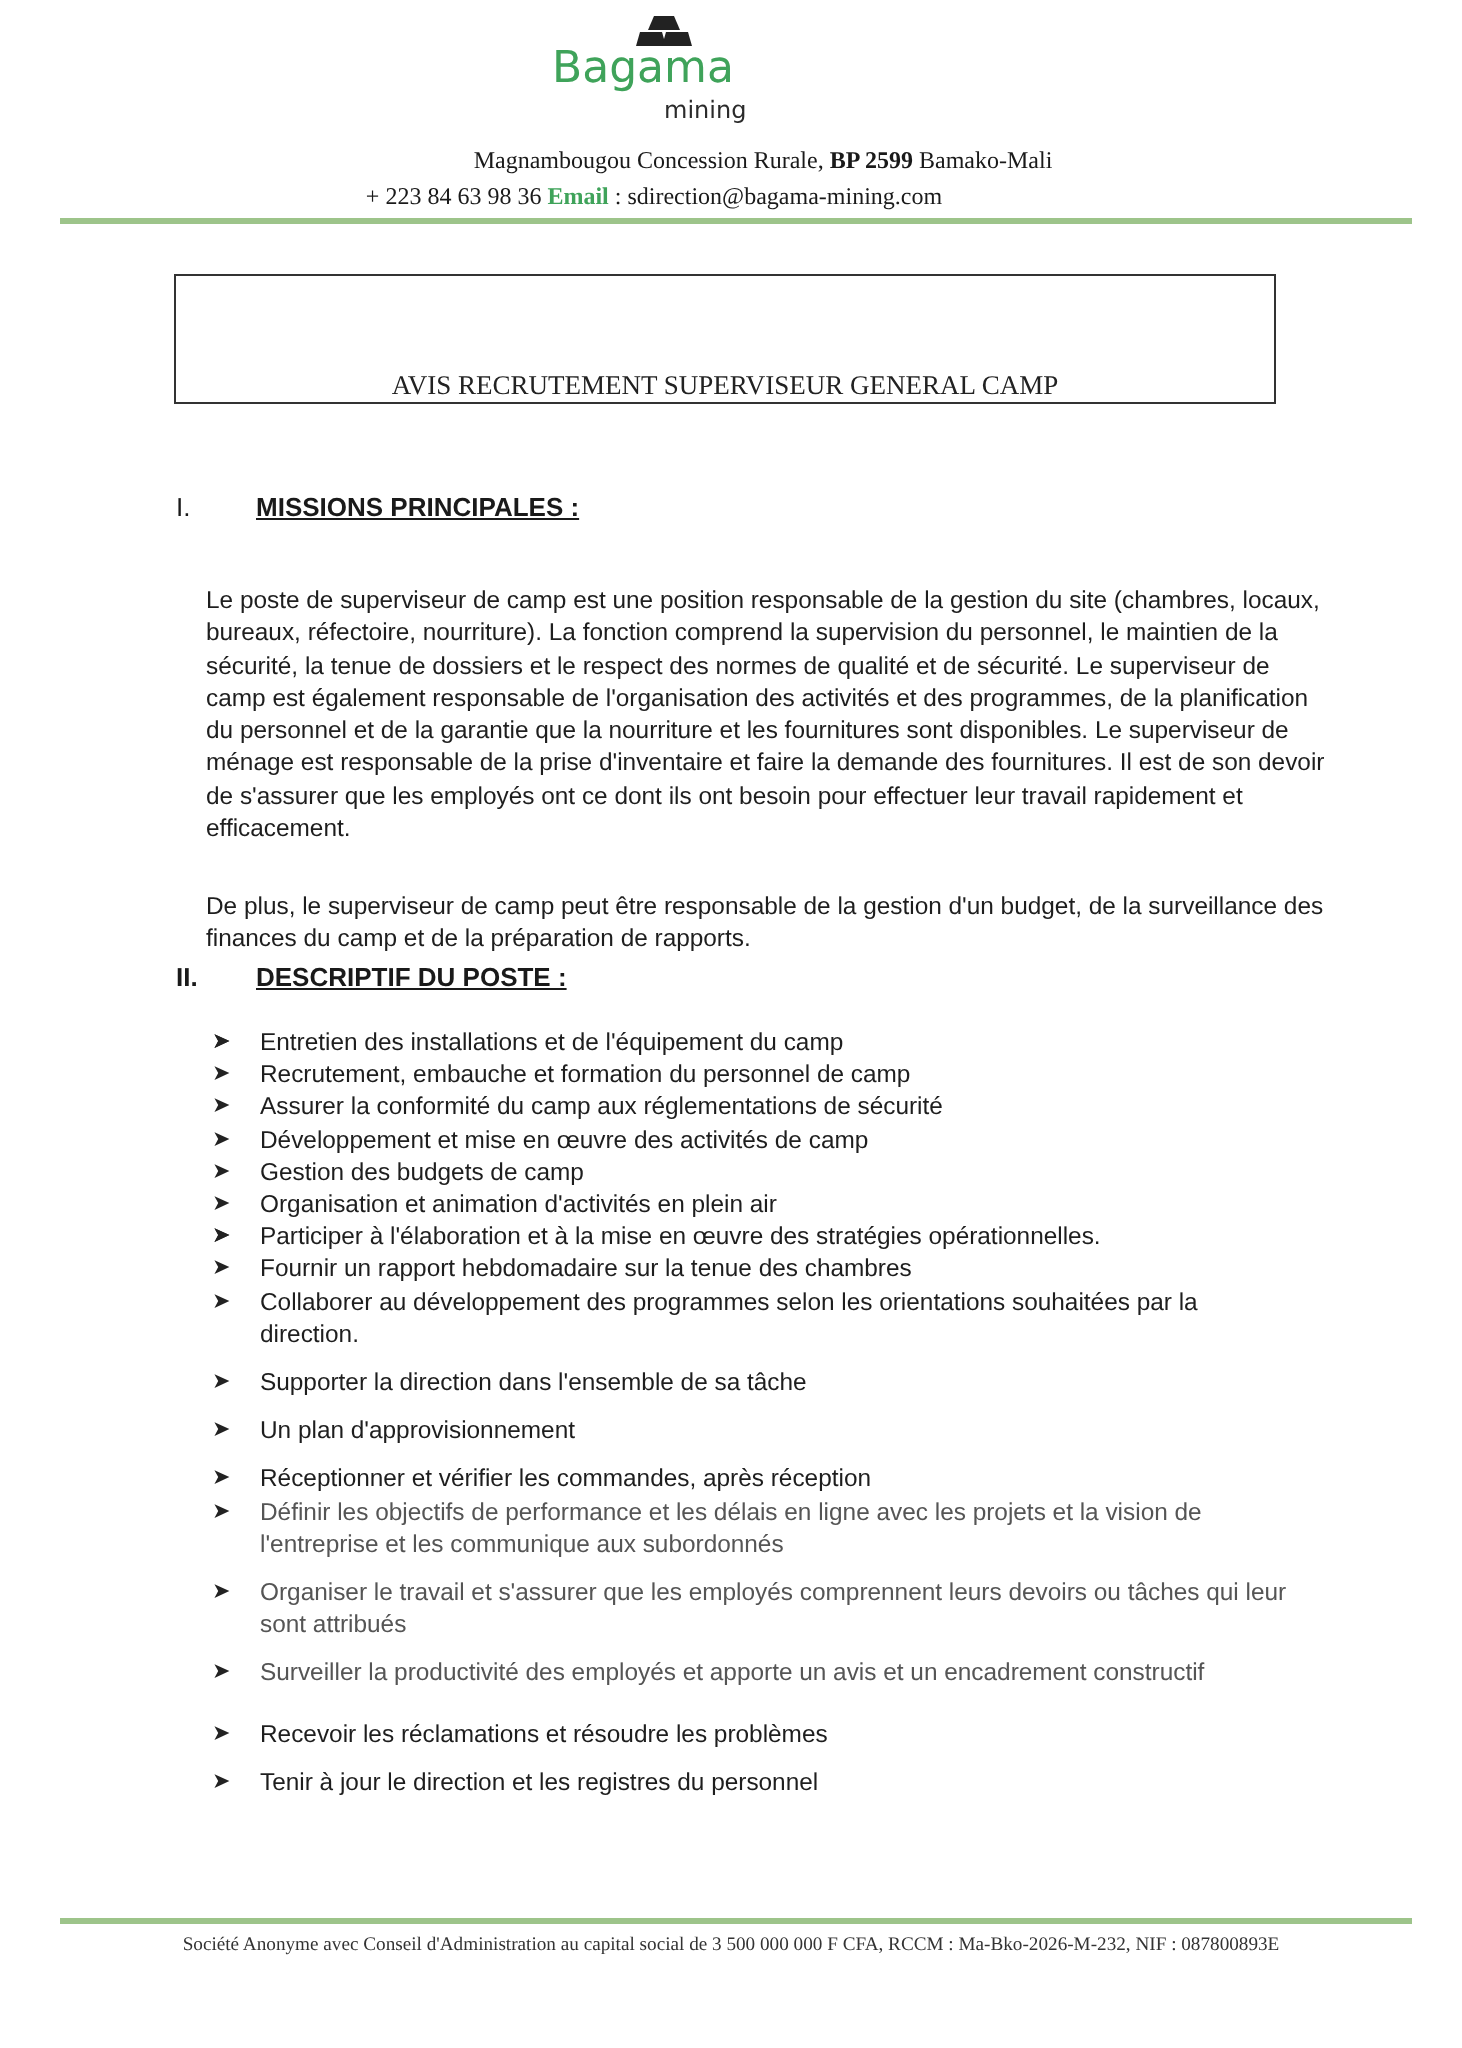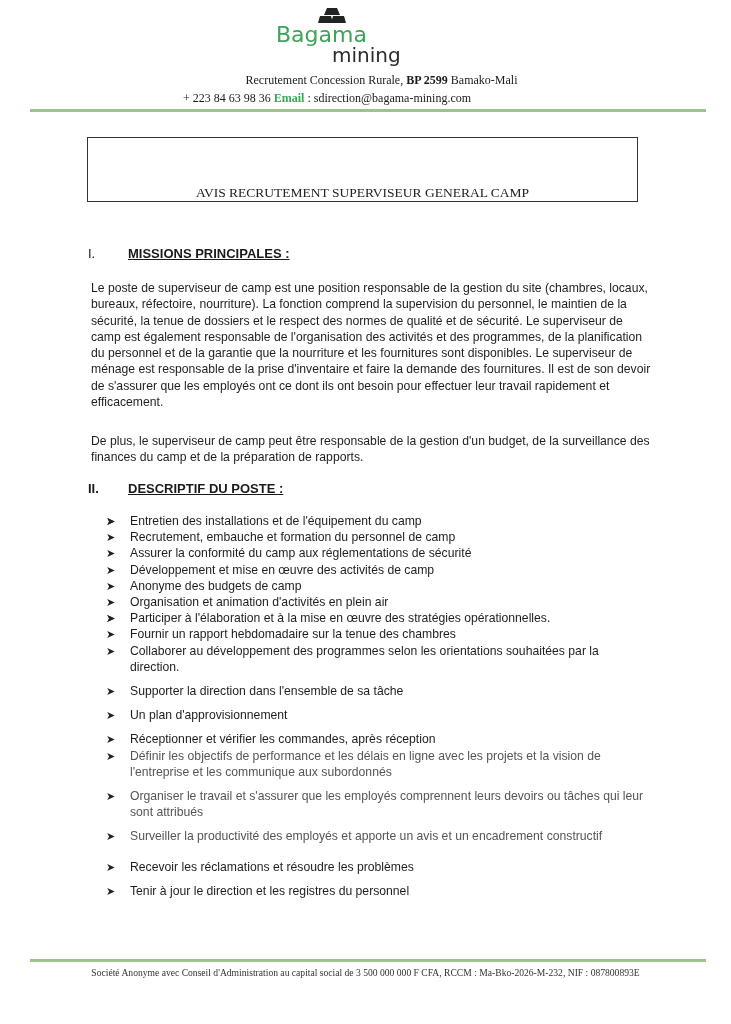"mining" .logo-sub { font-size: 20px -> 12px }
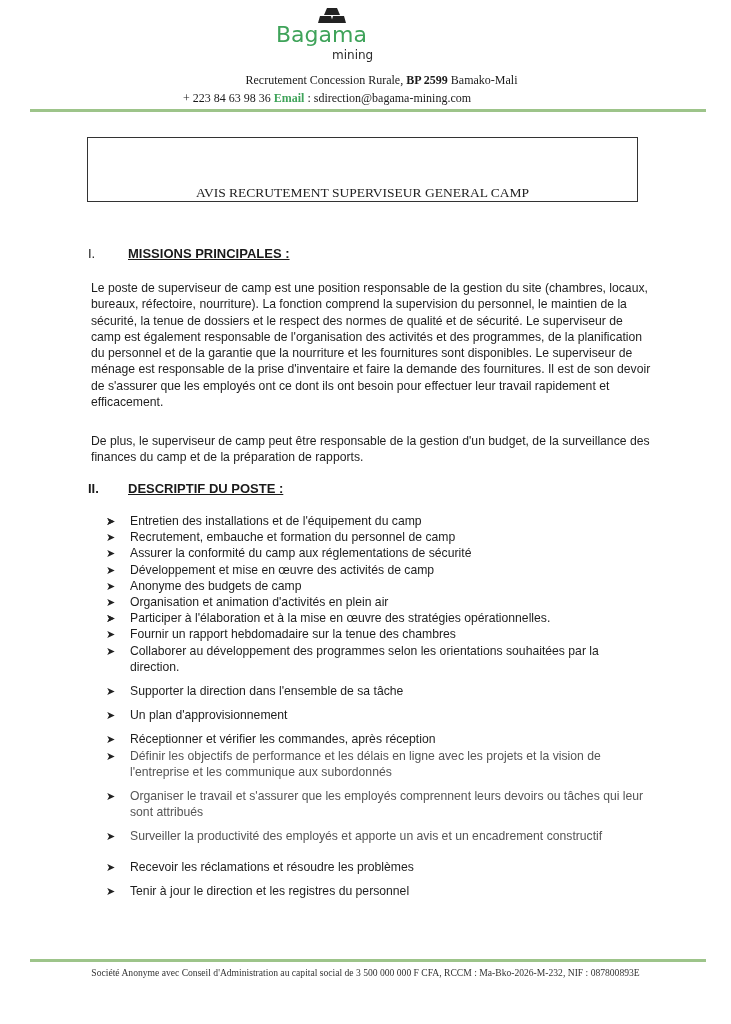"Recrutement Concession Rurale," span { text: Recrutement -> Magnambougou }
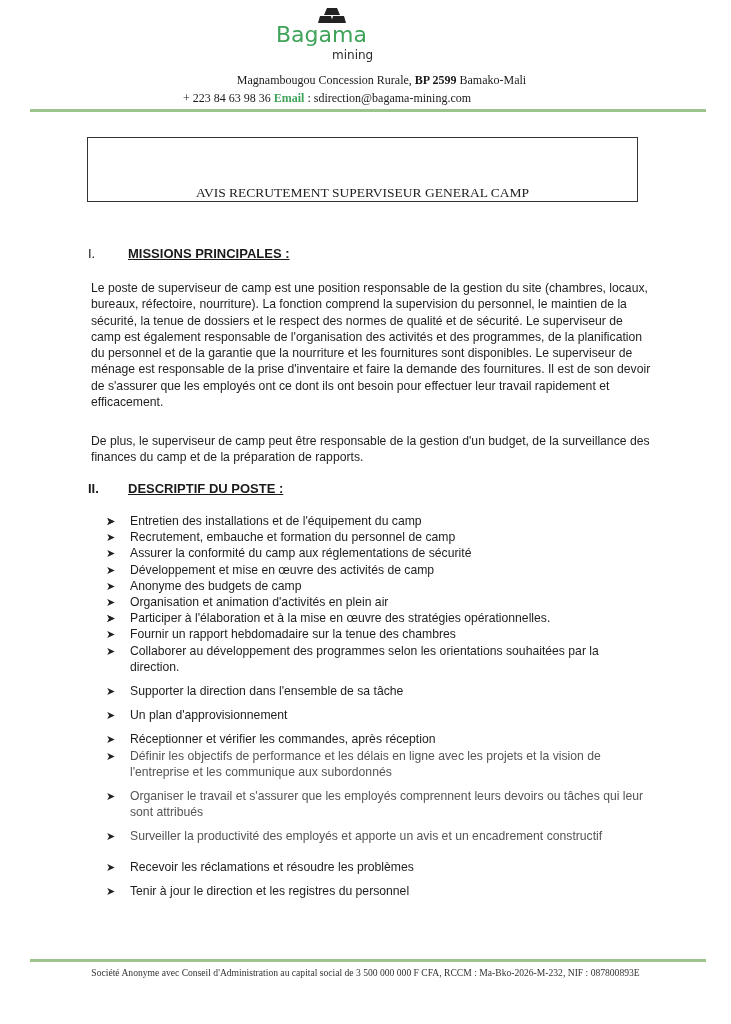"Le poste de superviseur de" .para { margin: 4px -> 16px }
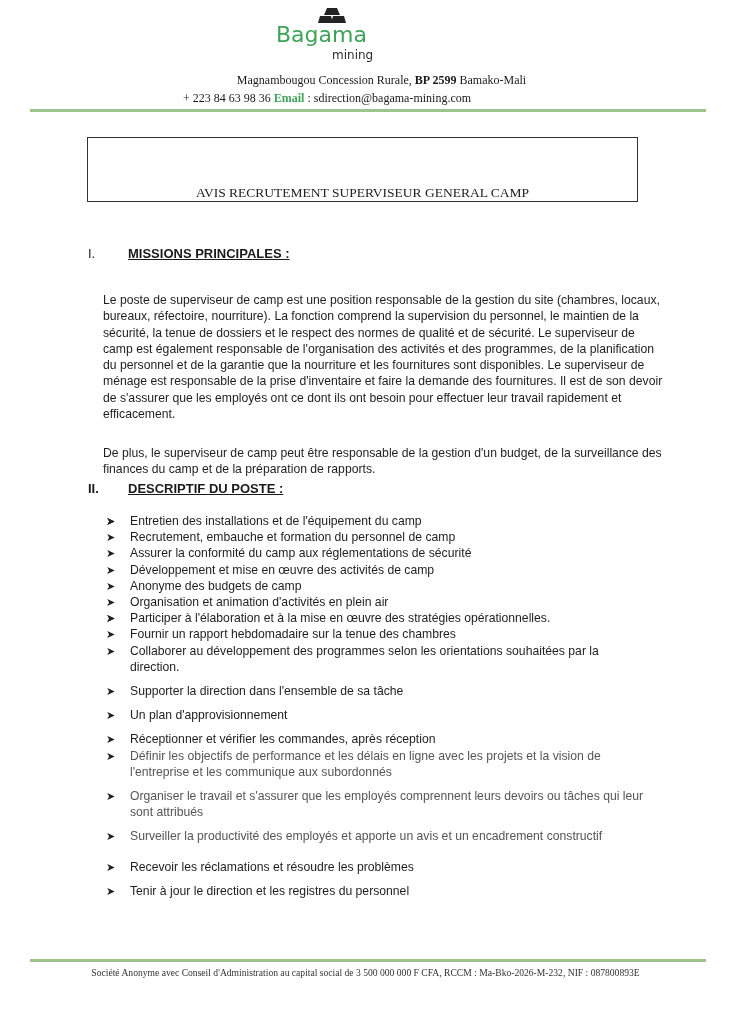"Anonyme des budgets de camp" span { text: Anonyme -> Gestion }
